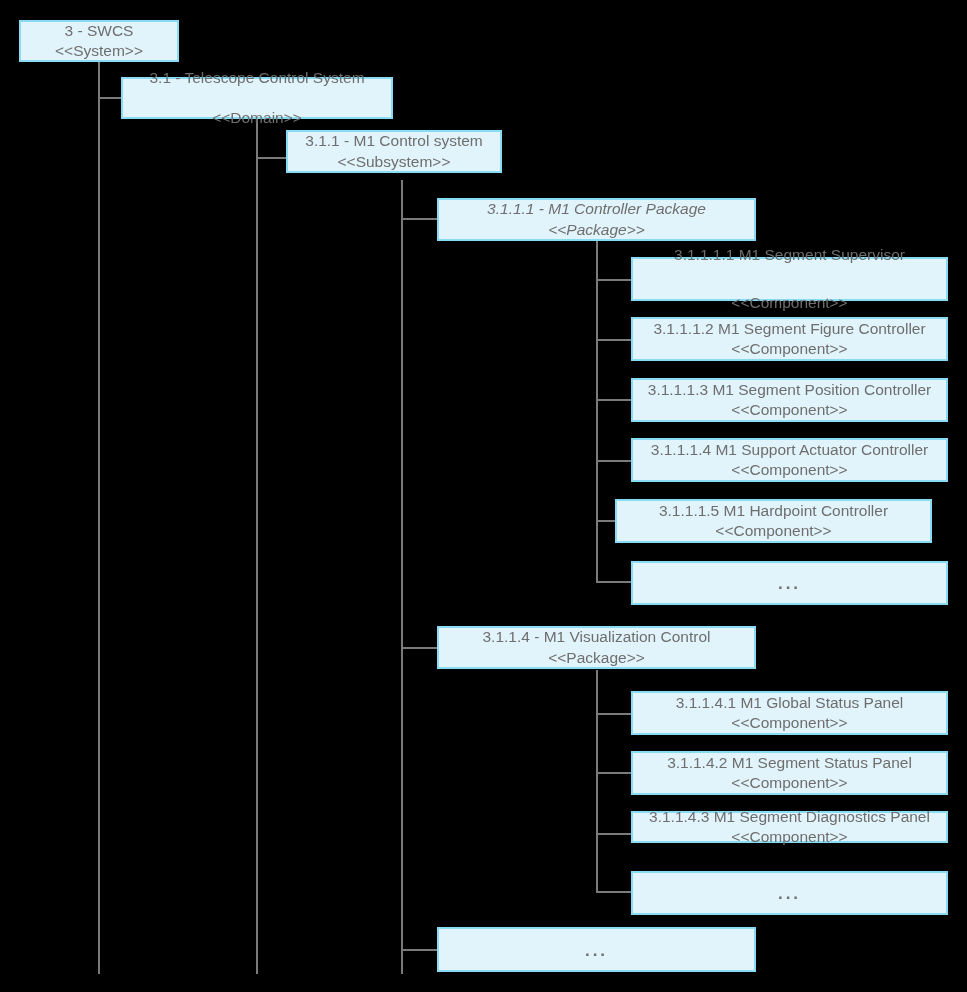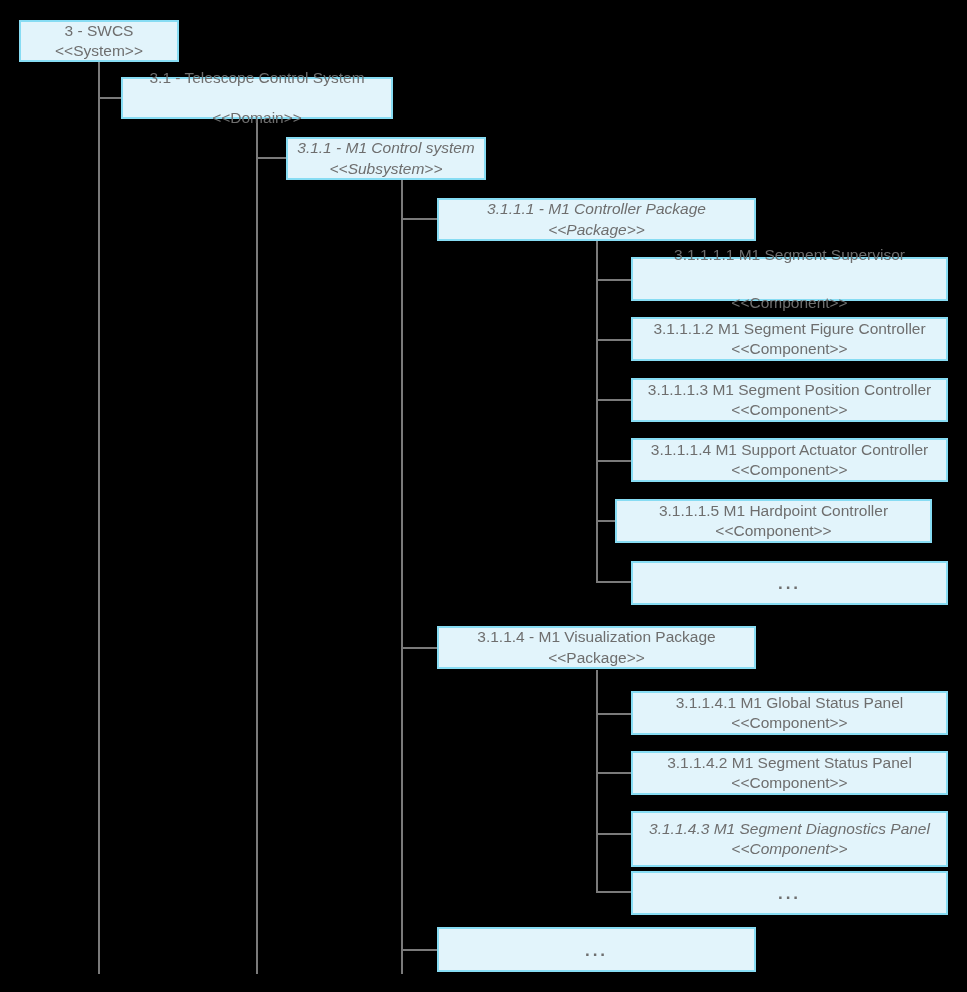"3.1.1 - M1 Control system" div.node { font-style: italic -> none; top: 137px -> 130px; width: 200px -> 216px }
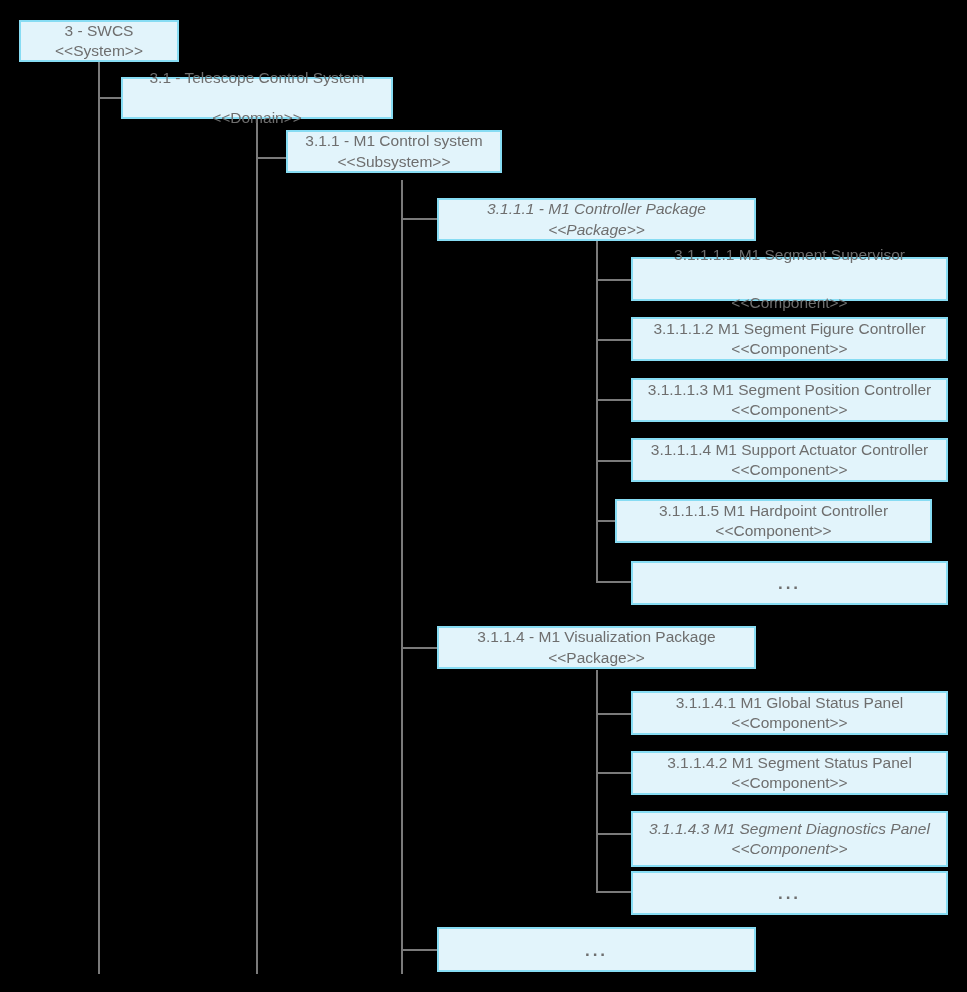"3.1.1.4 - M1 Visualization Package" span.line1 { text: Package -> Control }
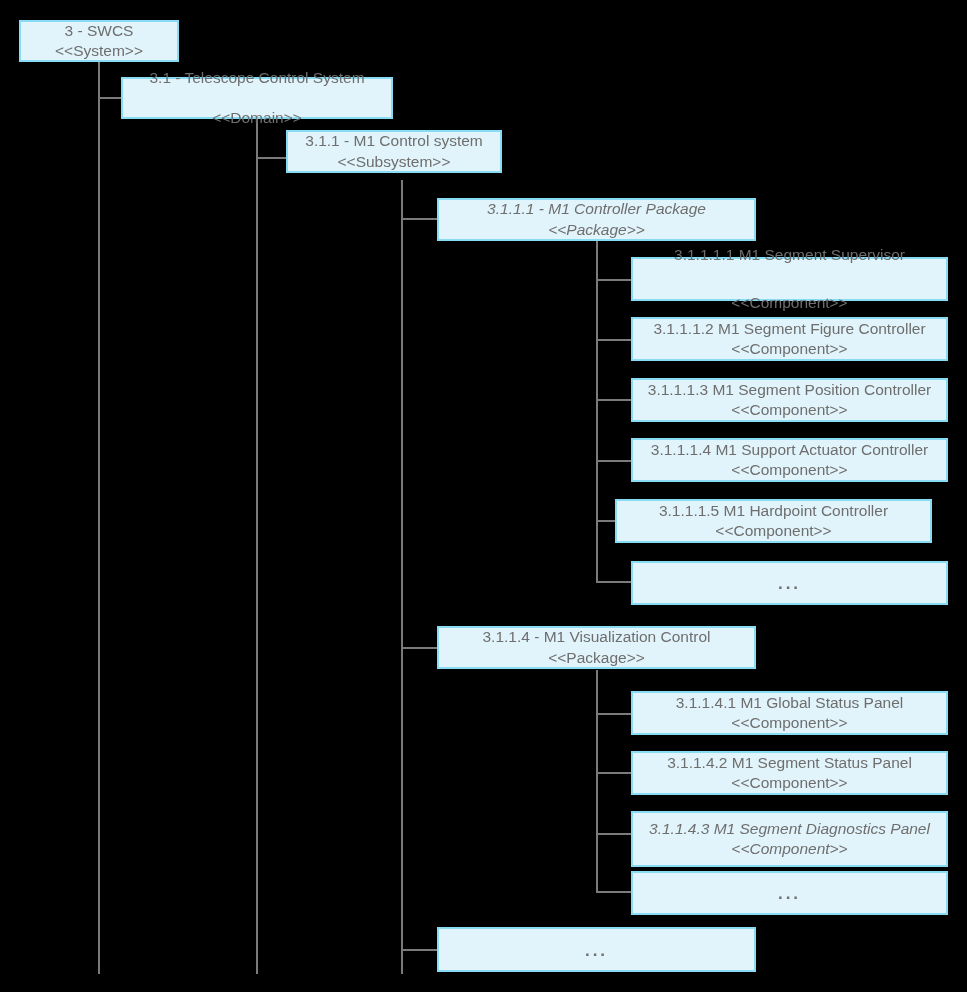"3.1.1.4.3 M1 Segment Diagnostics Panel" div.node { font-style: italic -> none; height: 56px -> 32px }
